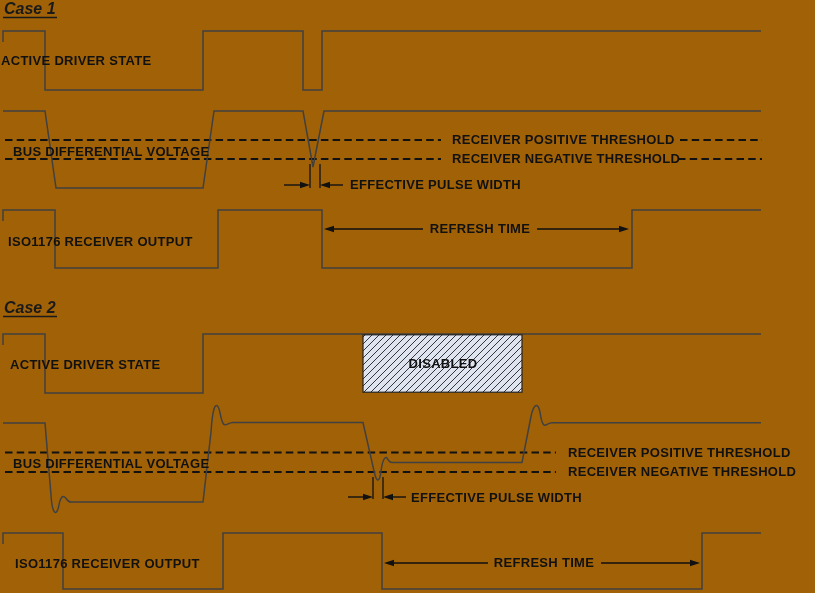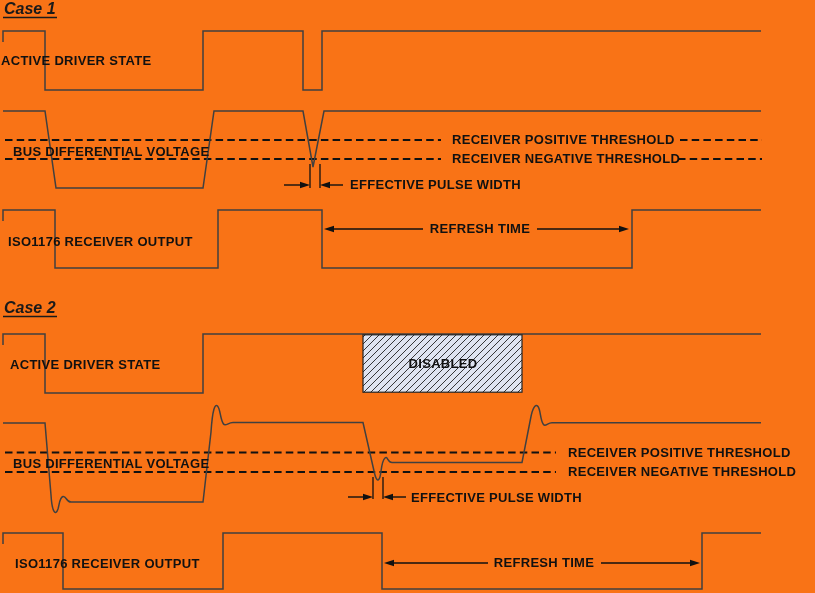"Case 1" .stage { background: #f97316 -> #a16207 }
